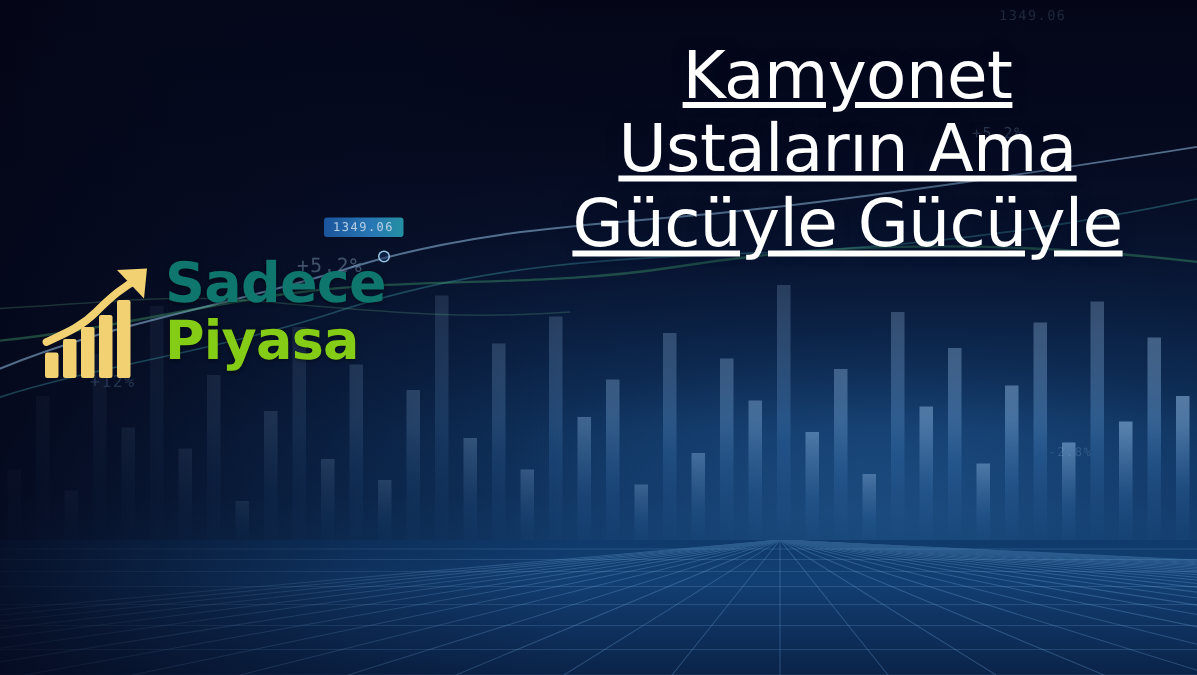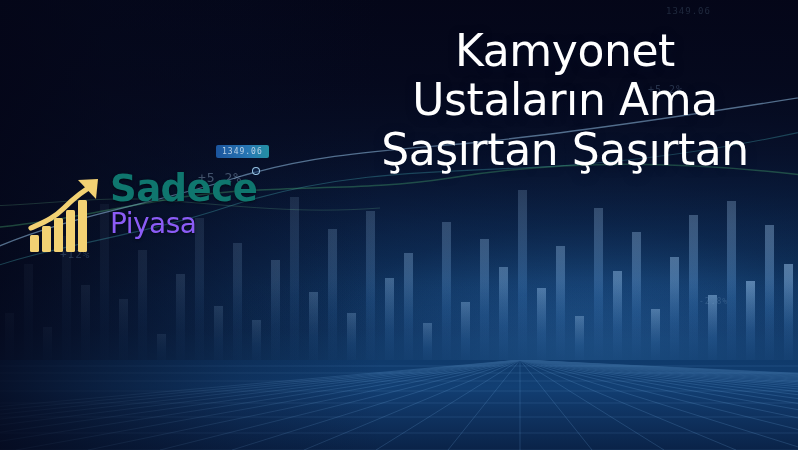"Kamyonet" #headline .ln { text-decoration: none -> underline }
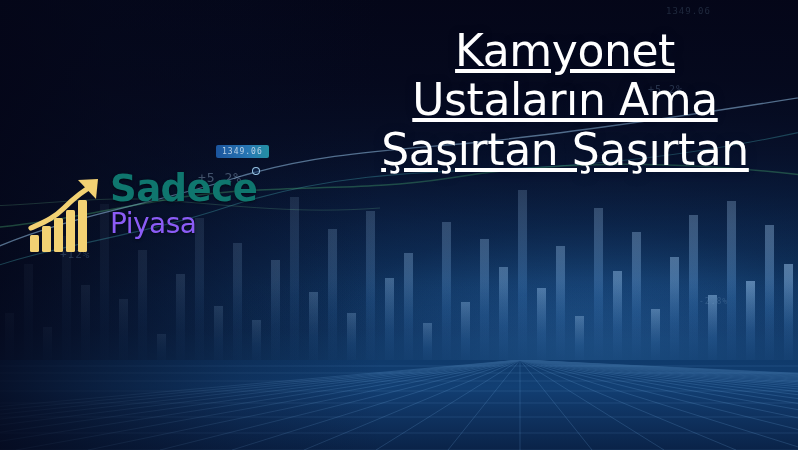"Şaşırtan Şaşırtan" span.ln { text: Şaşırtan Şaşırtan -> Gücüyle Gücüyle }
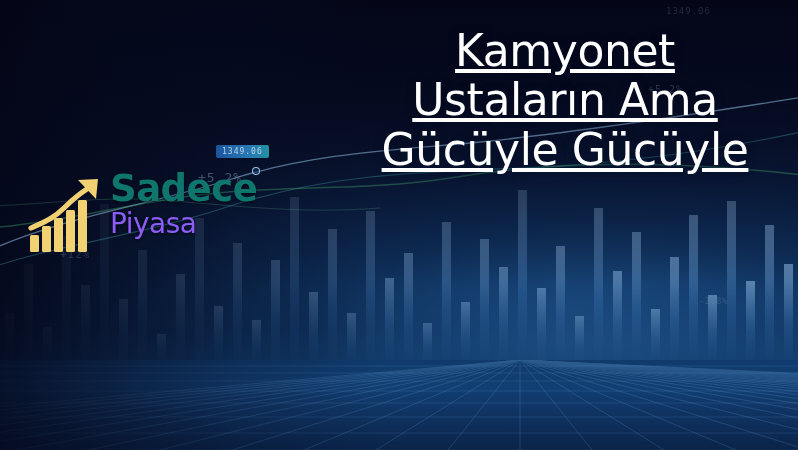"Piyasa" #logo-line2 { color: #8b5cf6 -> #84cc16; font-size: 28px -> 36px; font-weight: 400 -> 700 }
